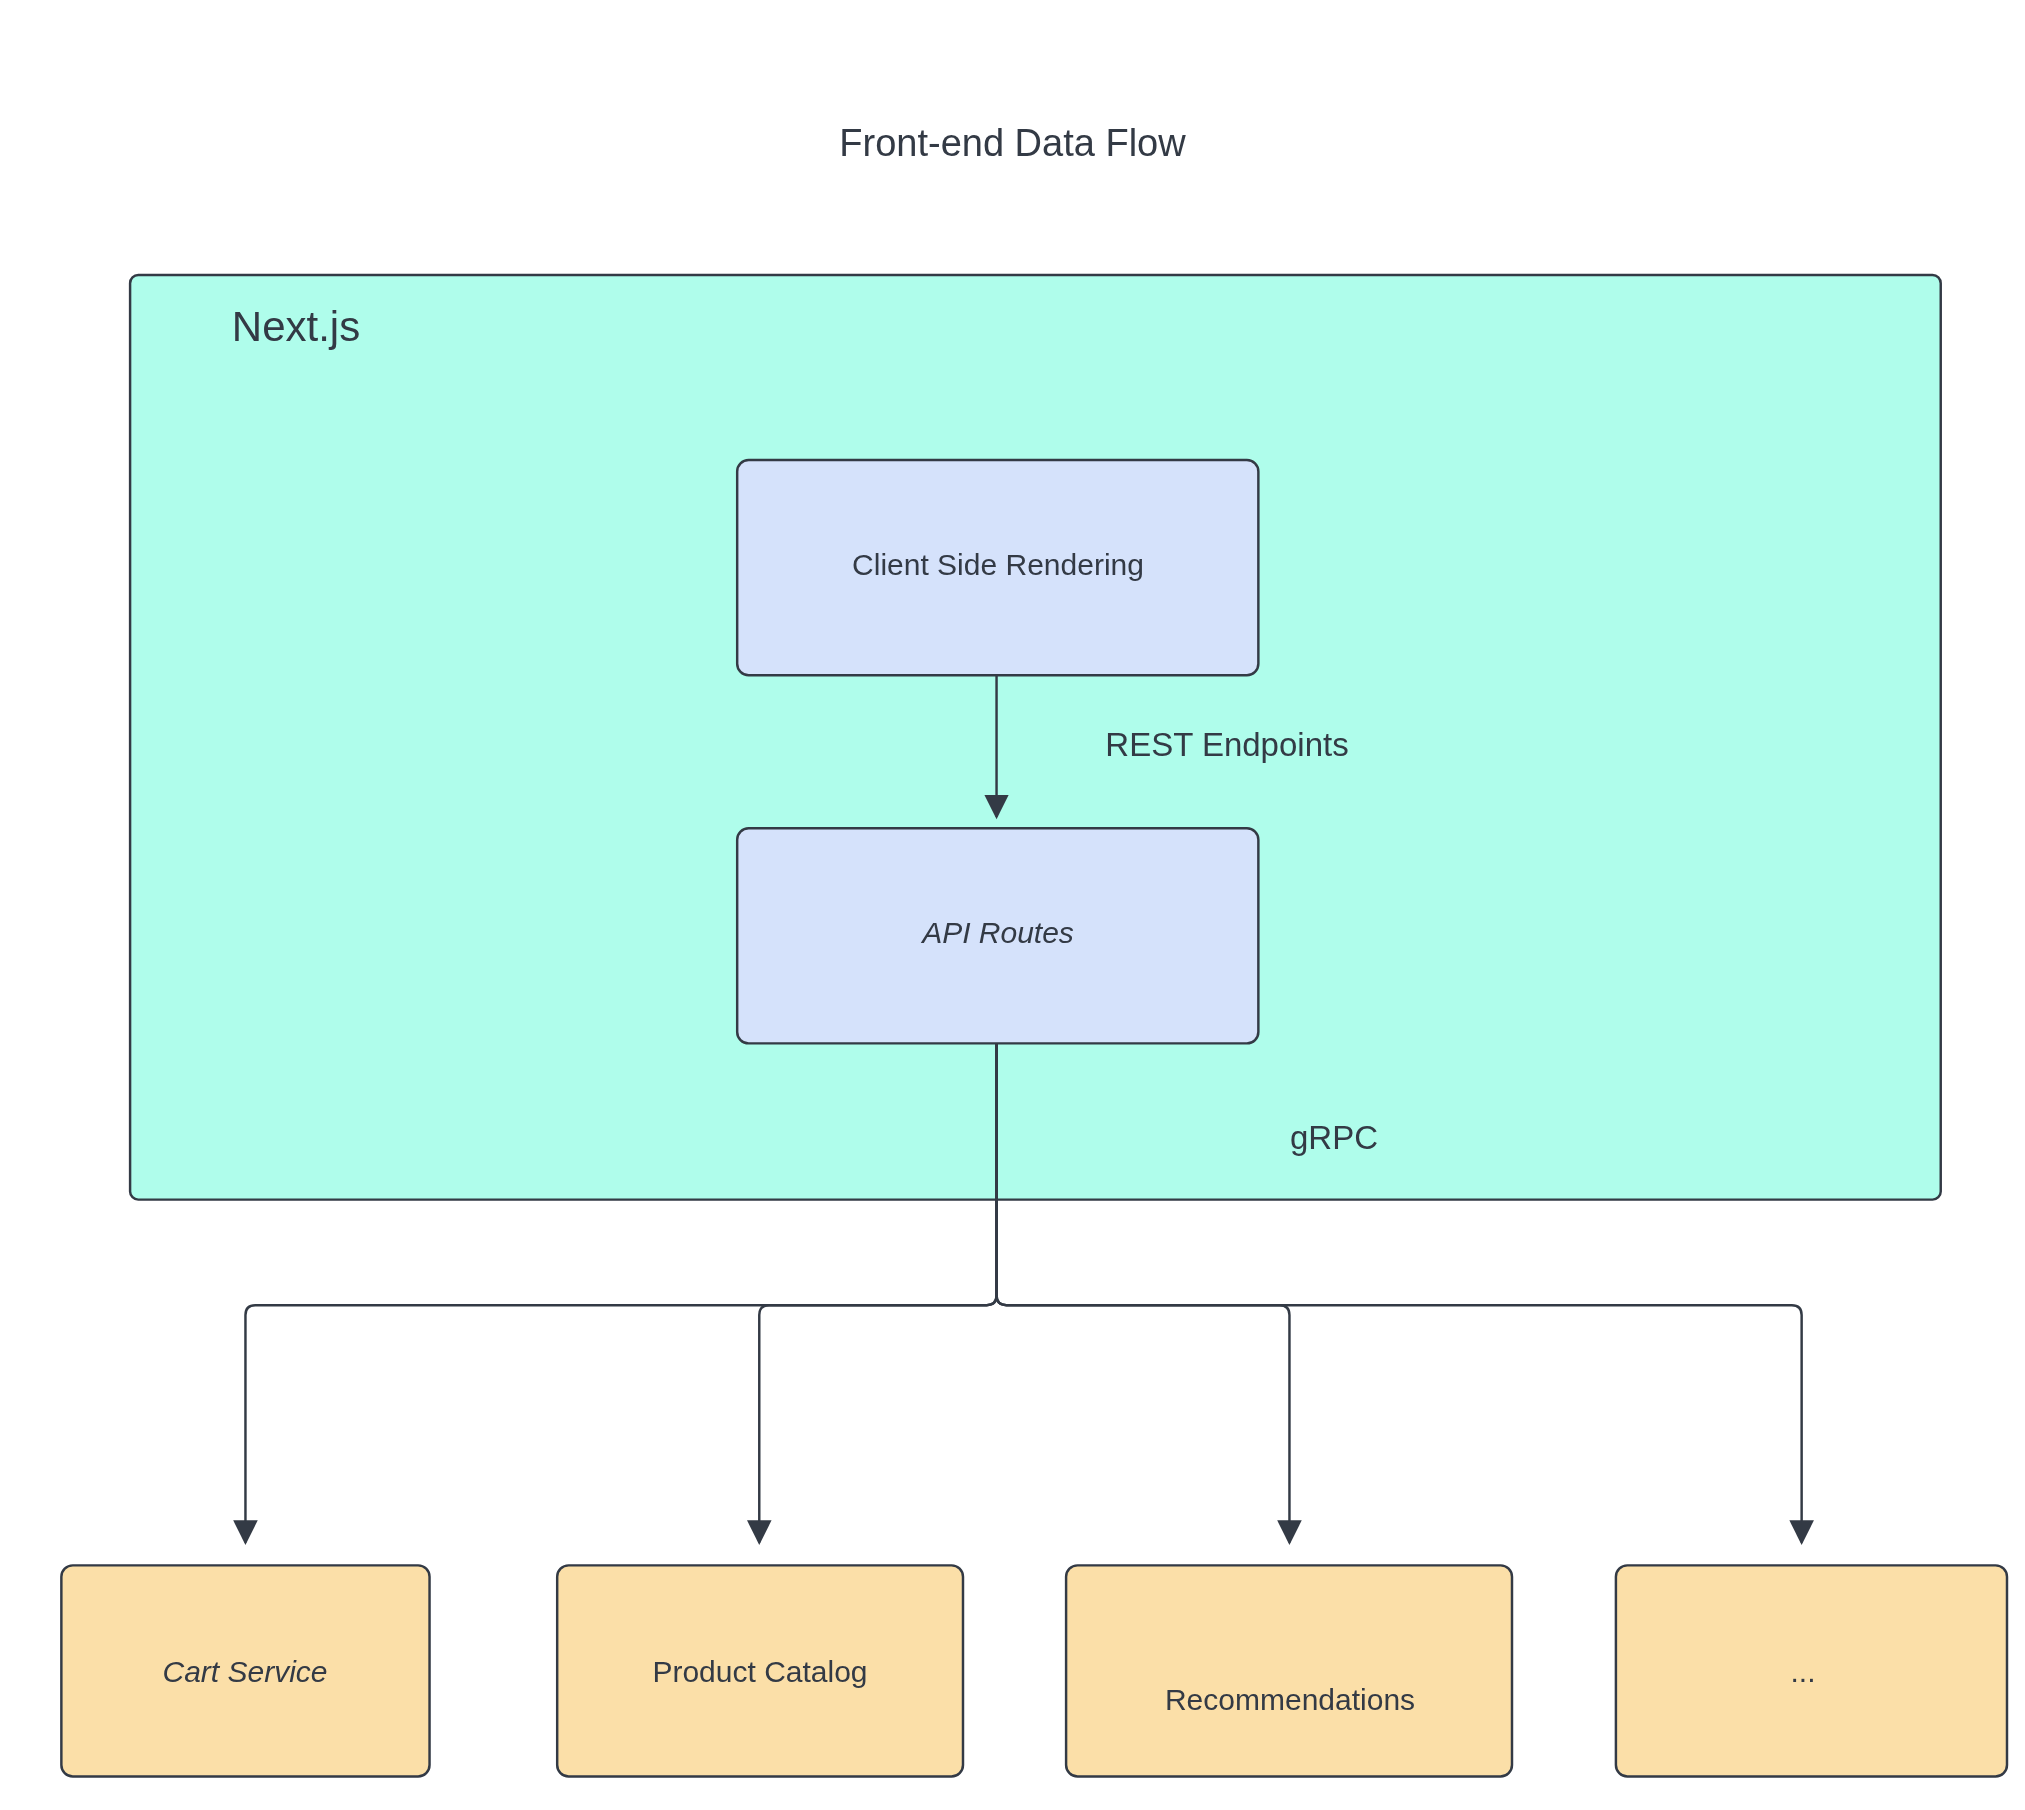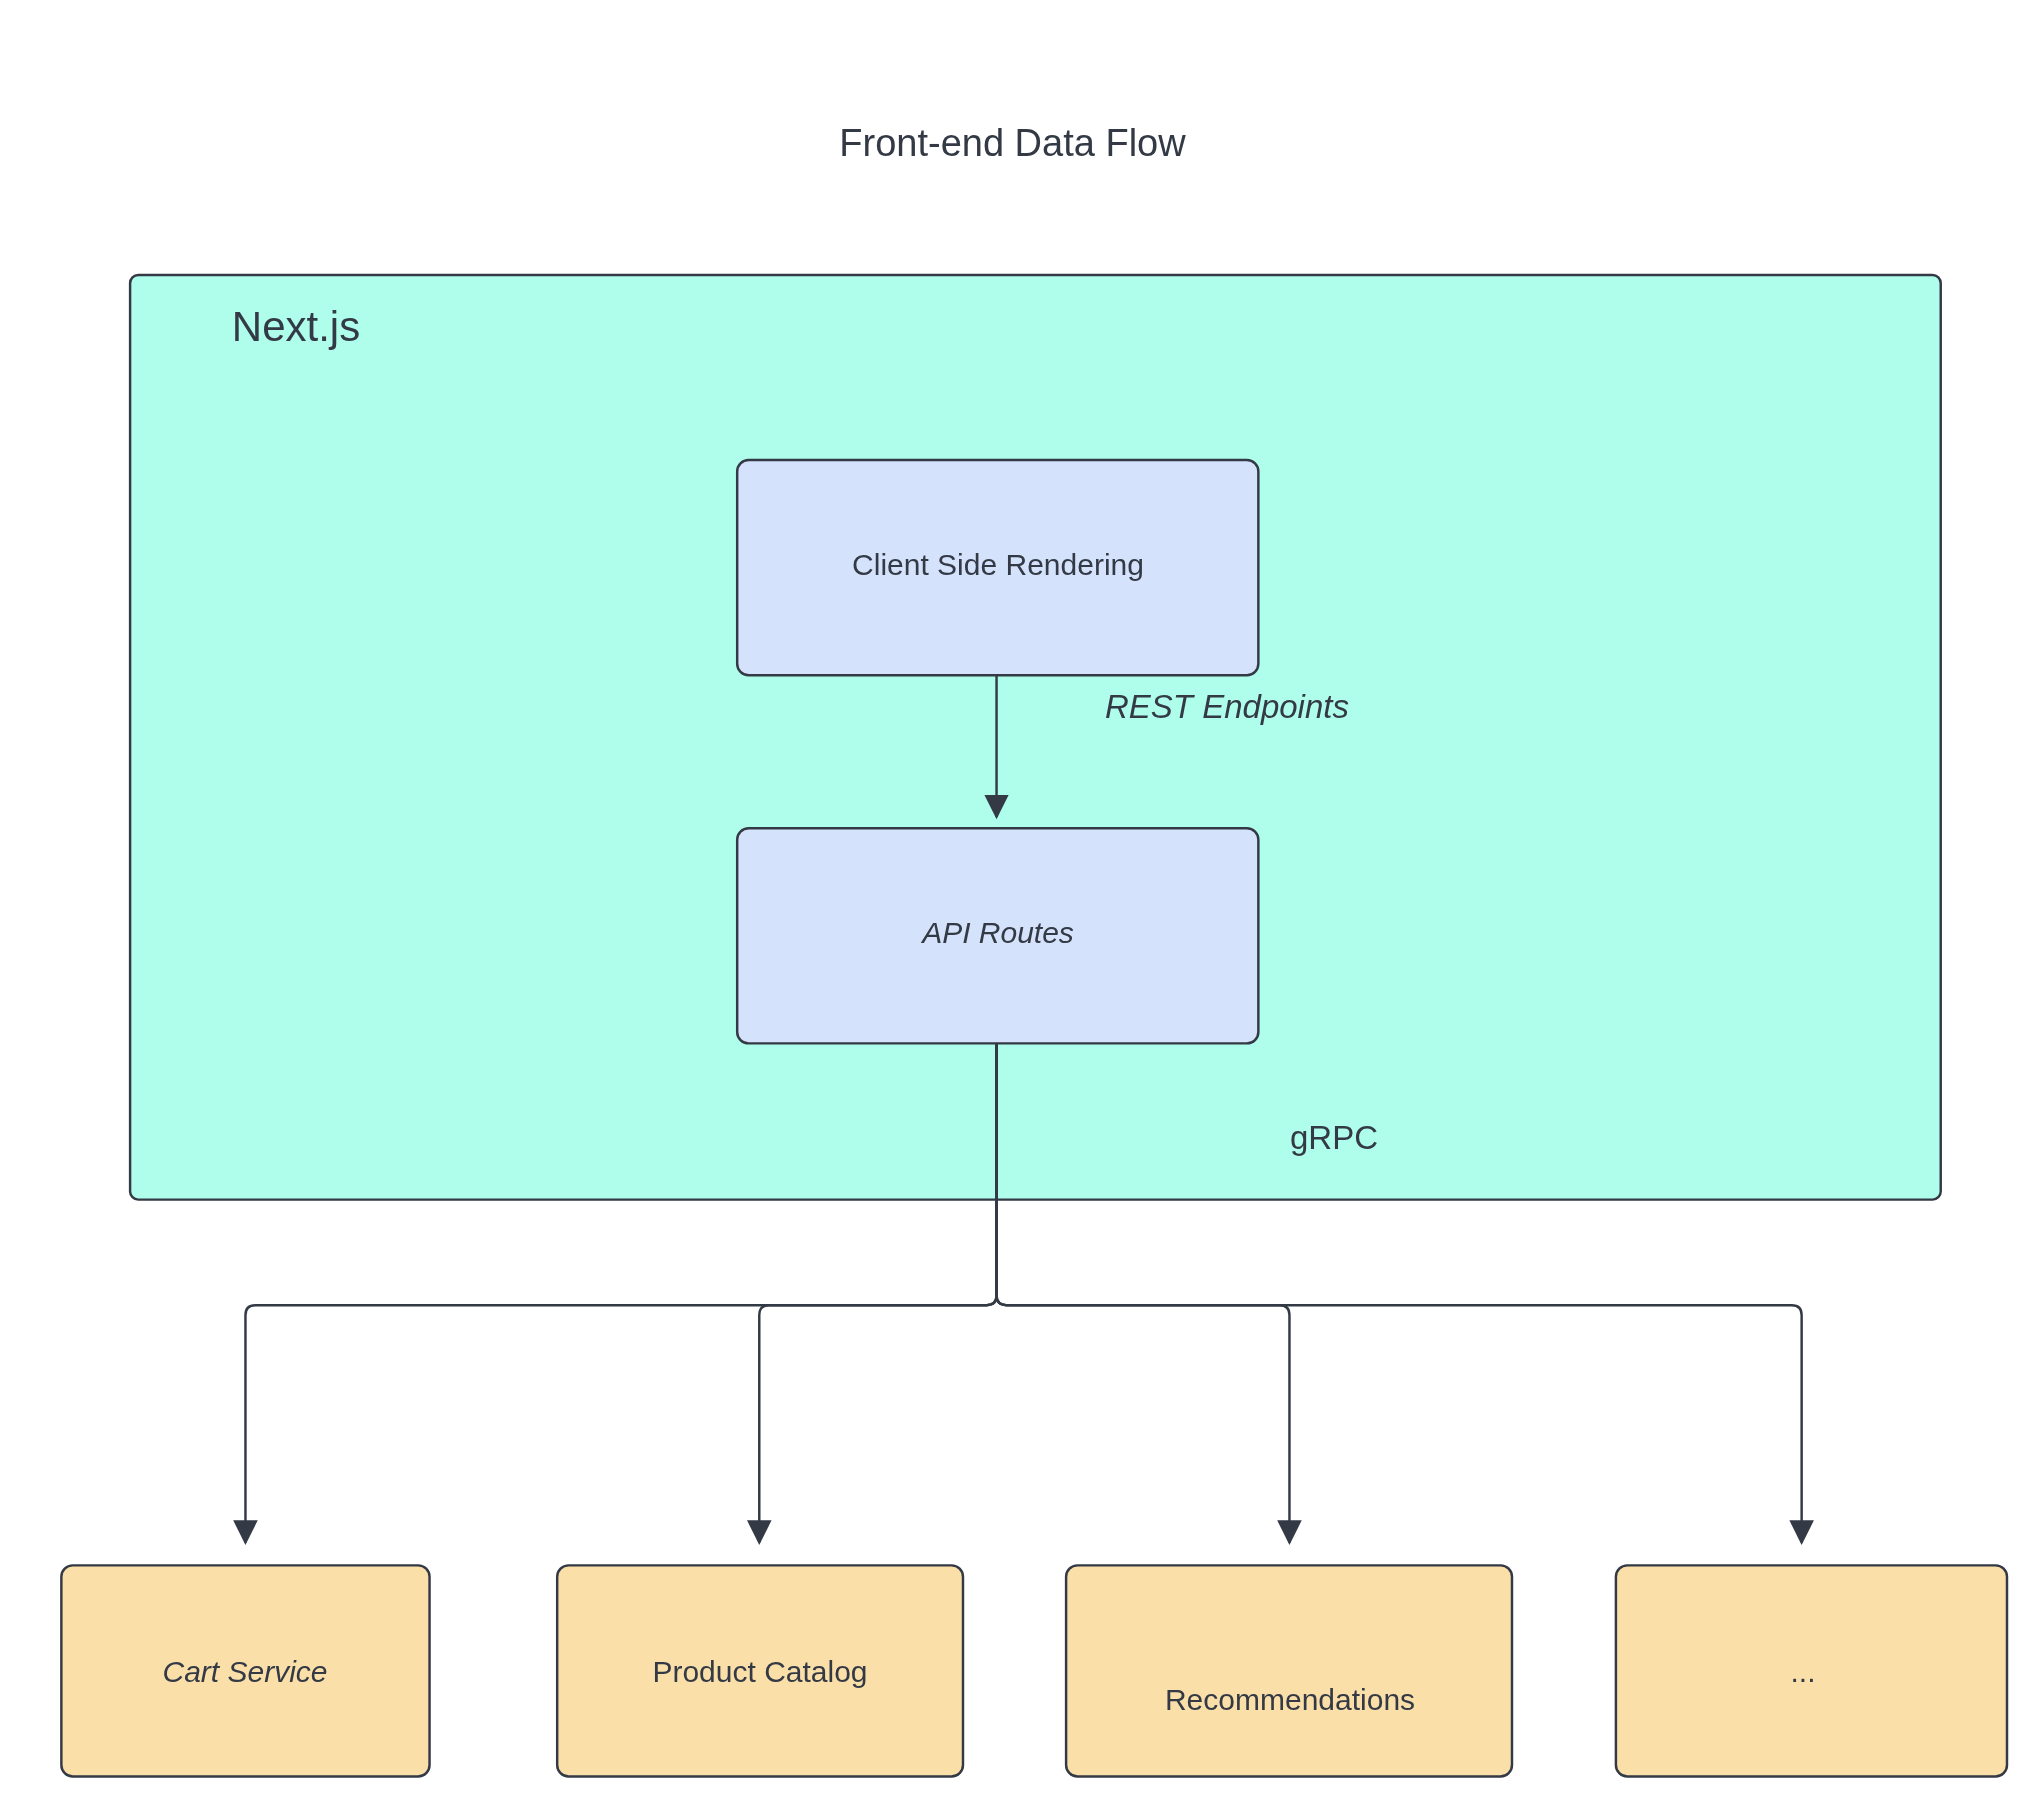"REST Endpoints" div.edge-label { font-style: italic -> none; top: 707px -> 745px }
